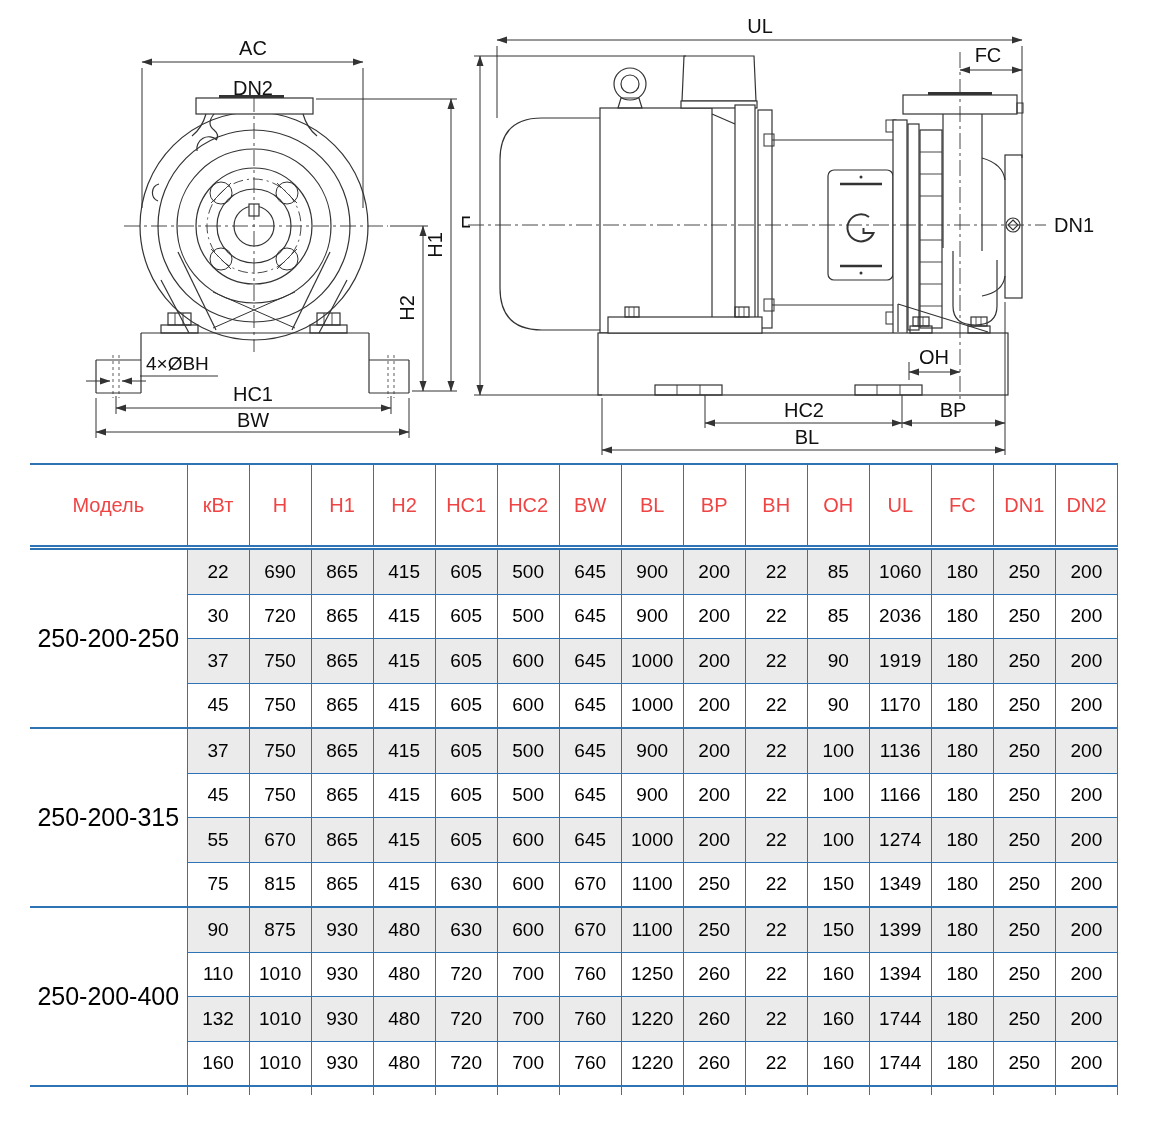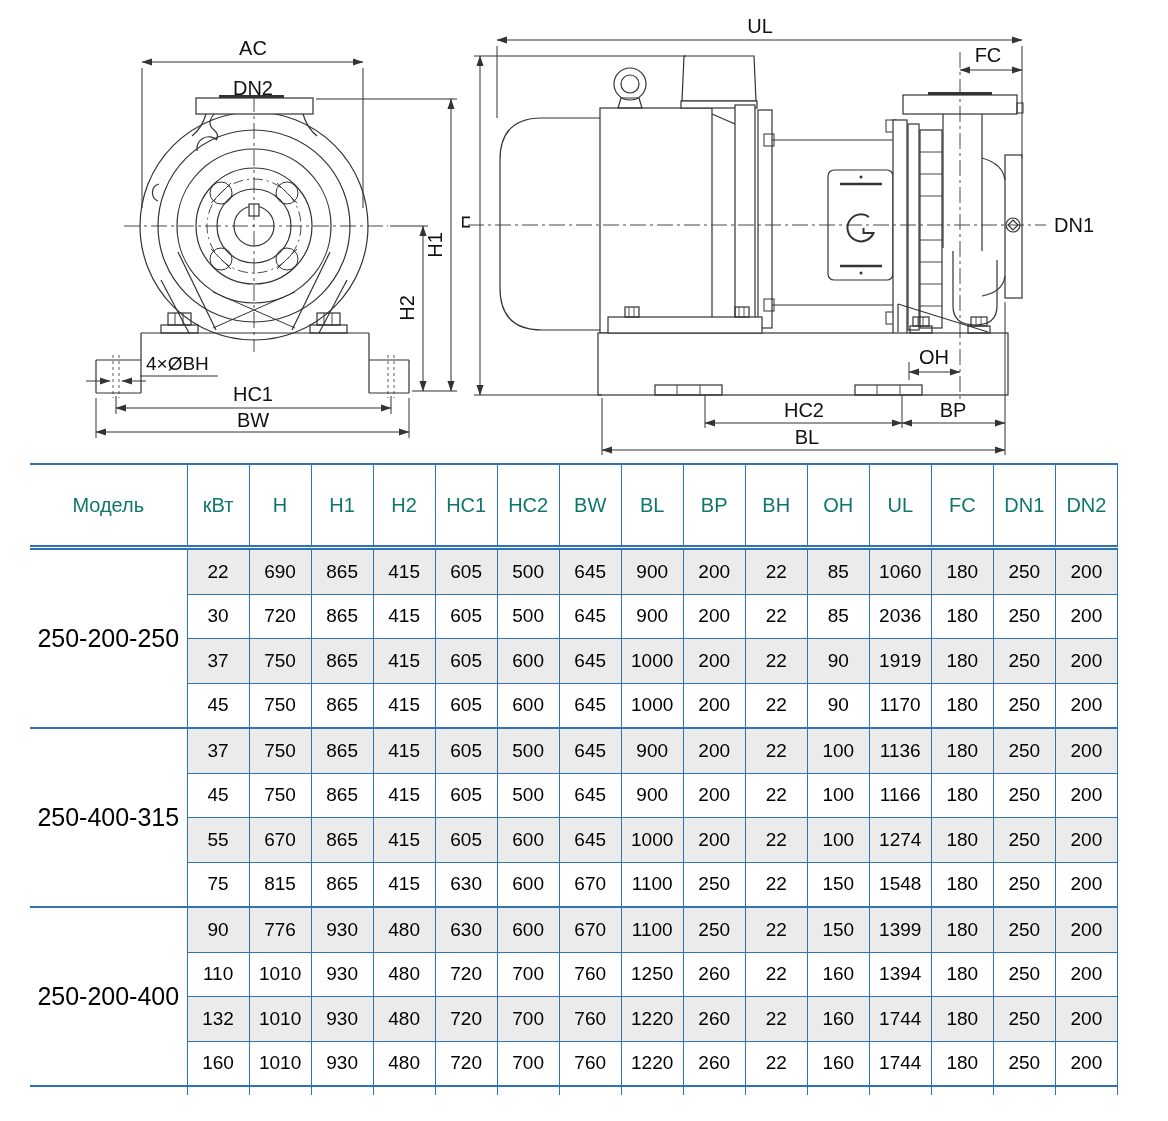"Модель" #dim-table th { color: #0f766e -> #ef4444 }
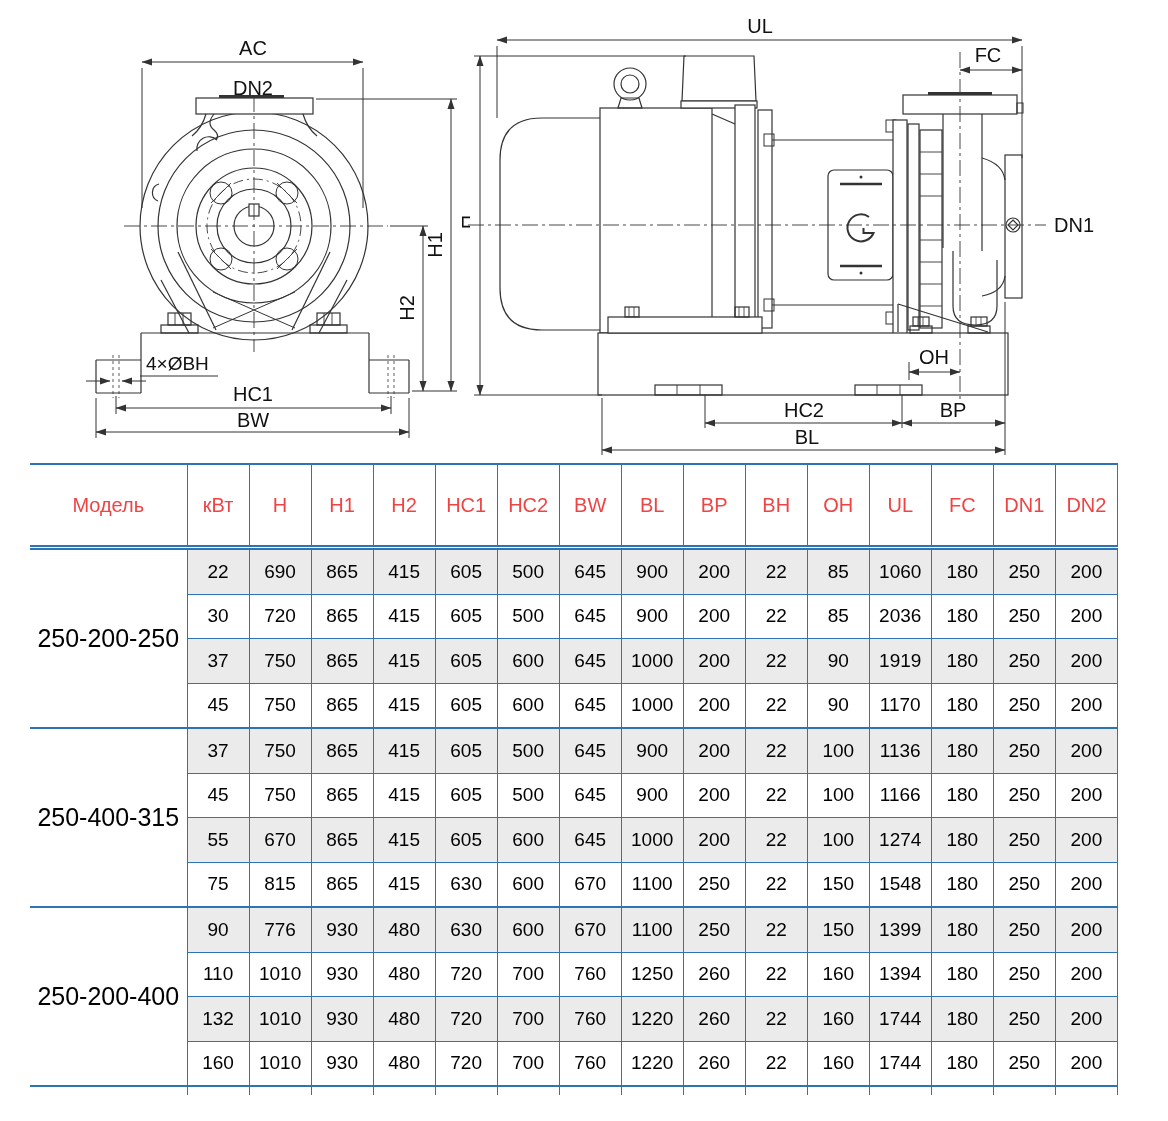"250-400-315" td.model { text: 250-400-315 -> 250-200-315 }
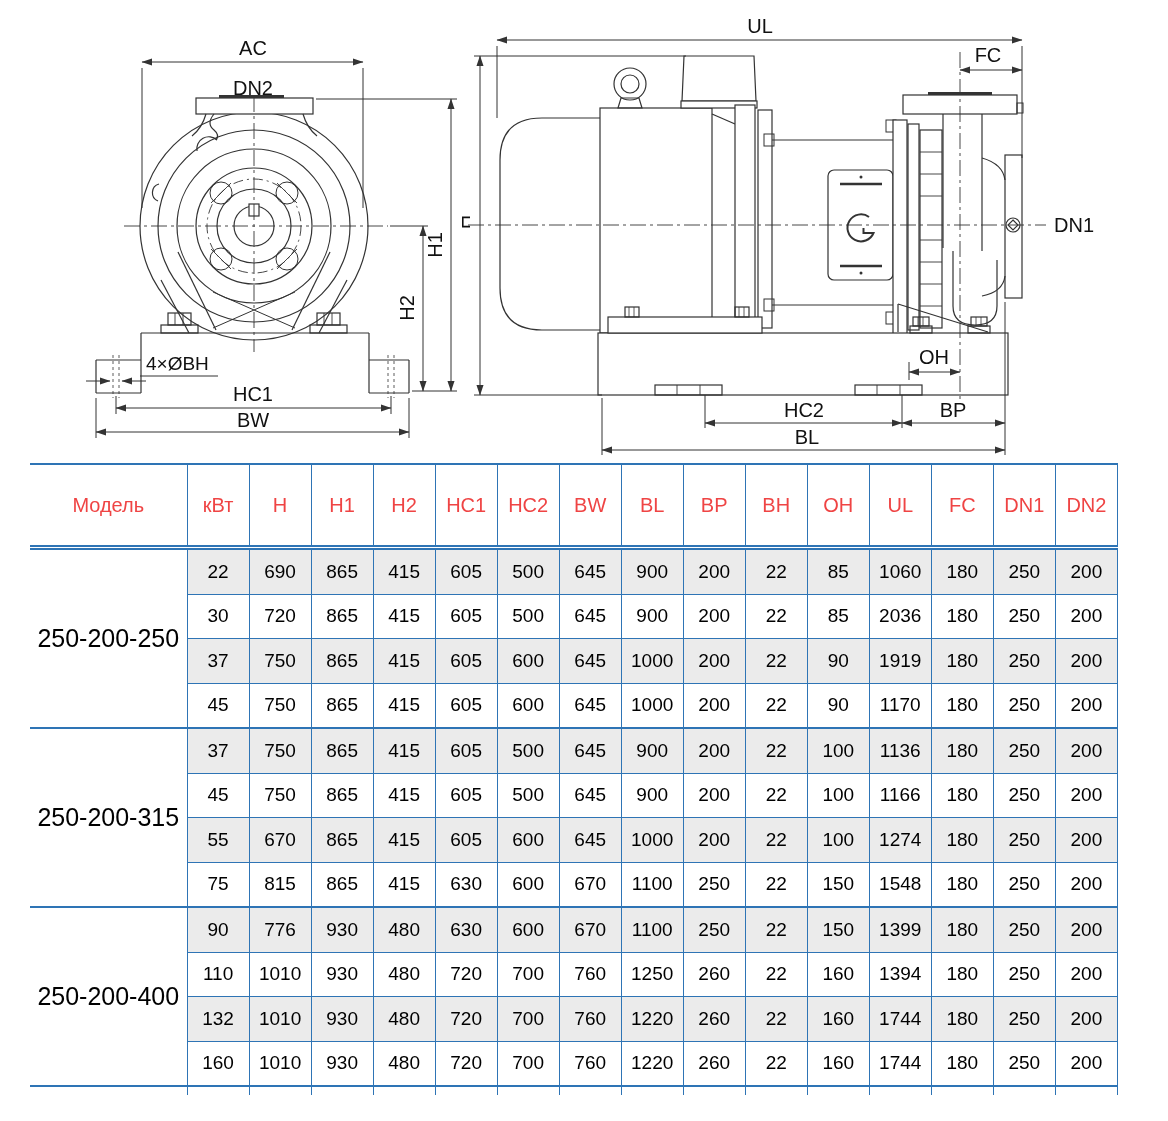"1548" td.val { text: 1548 -> 1349 }
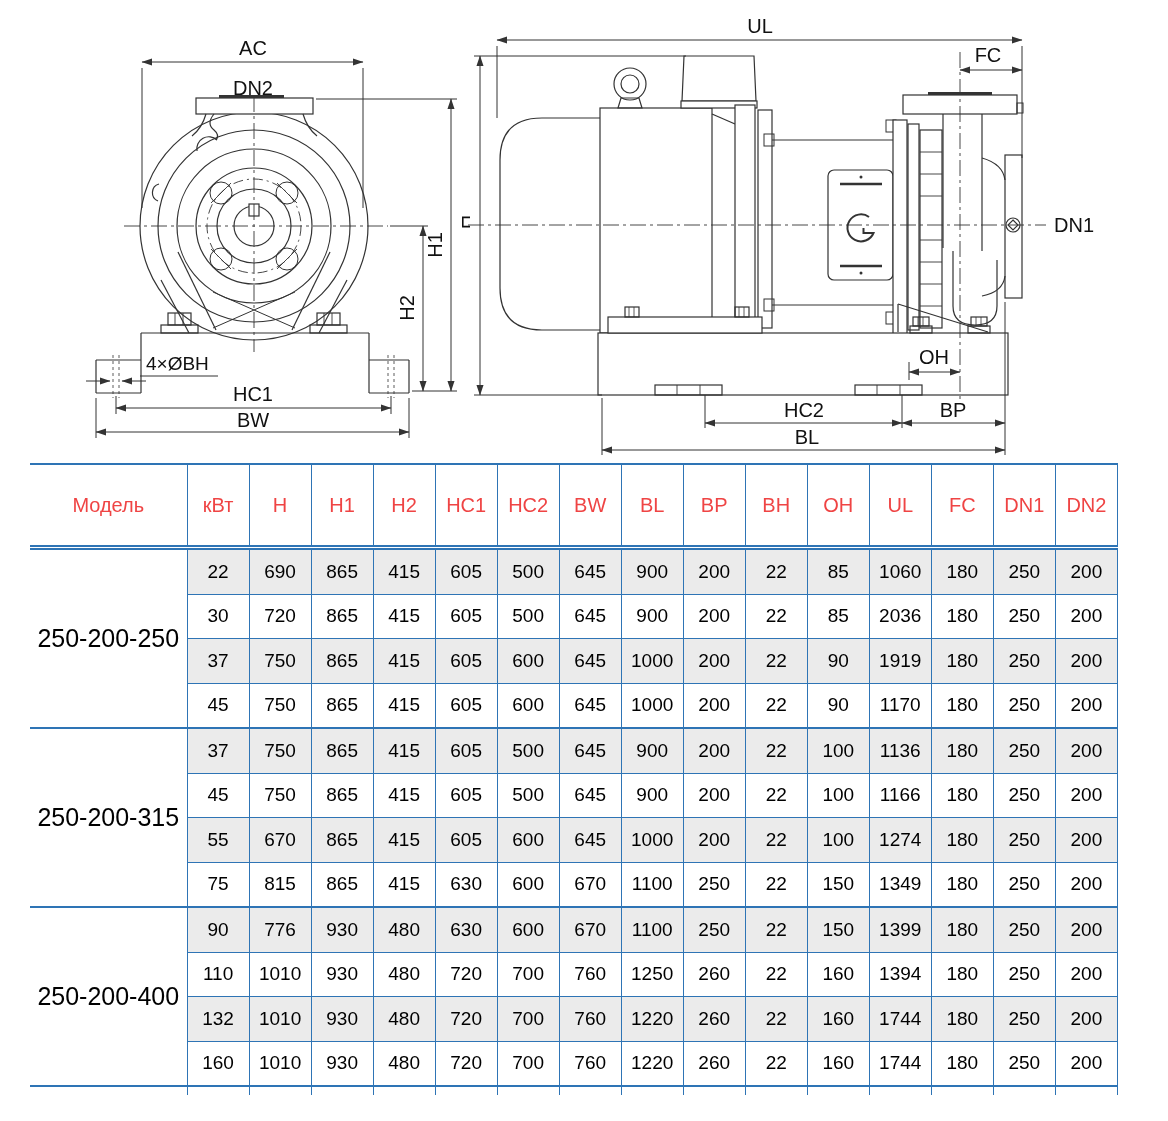"776" td.val { text: 776 -> 875 }
